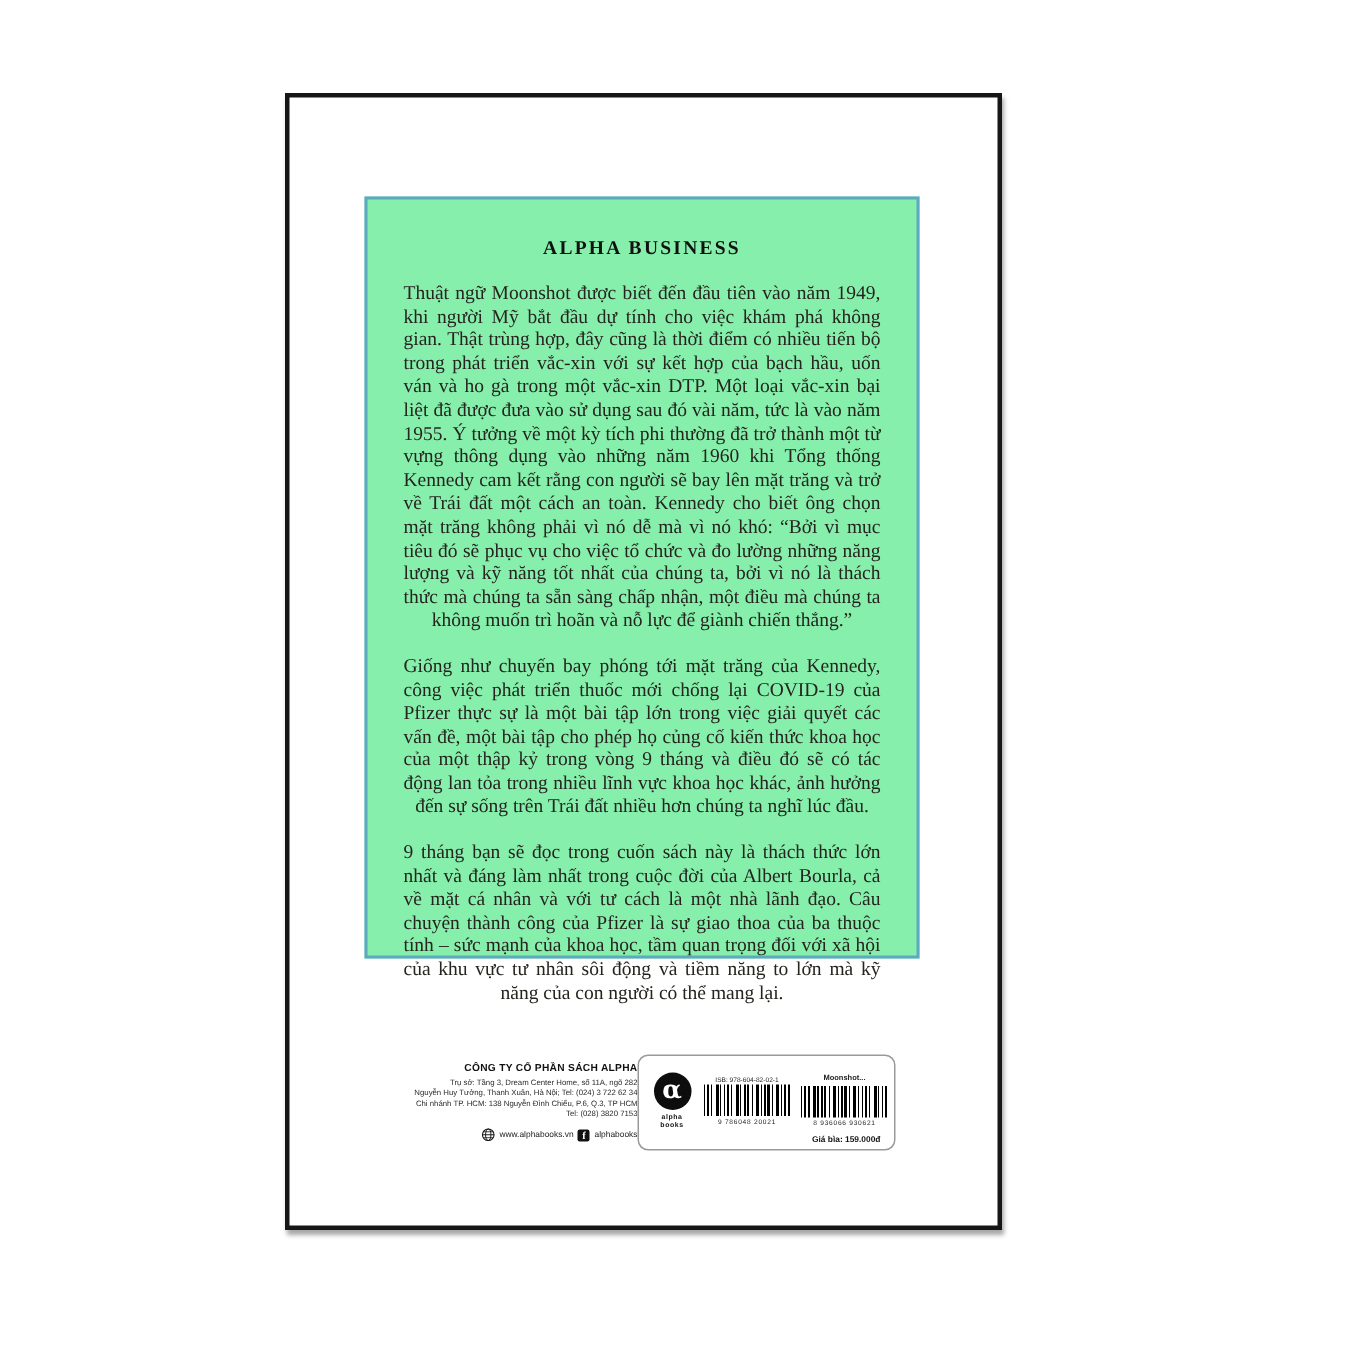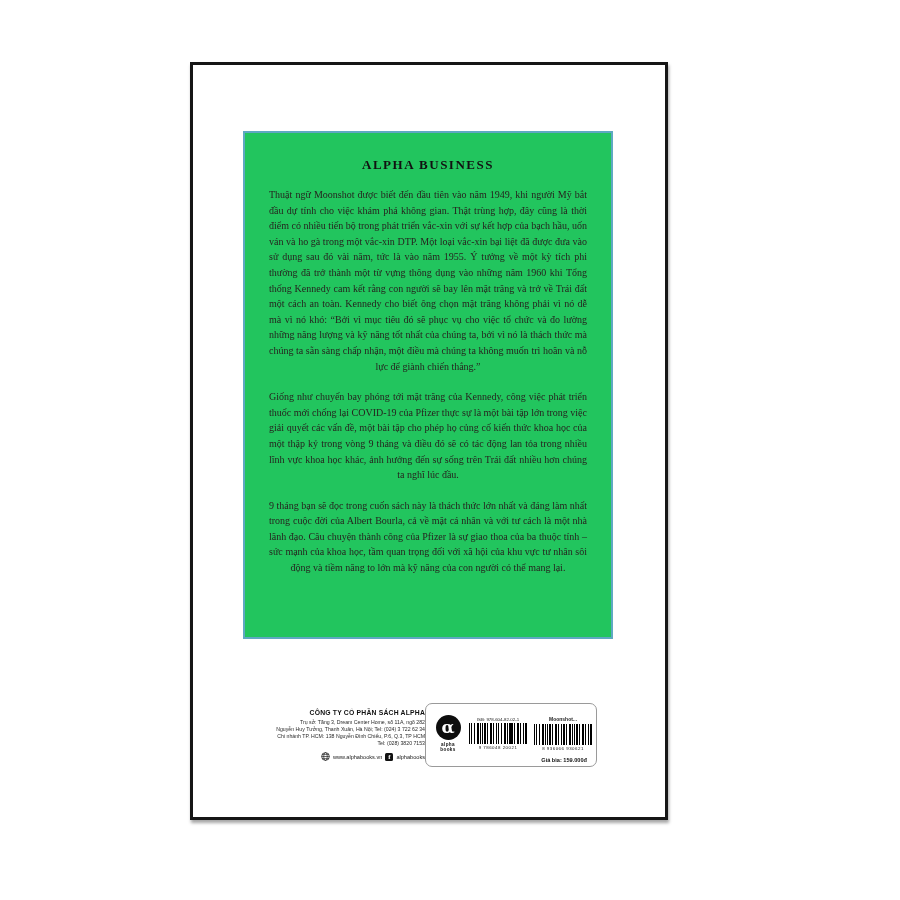"ALPHA BUSINESS" .blurb-box { background: #22c55e -> #86efac }
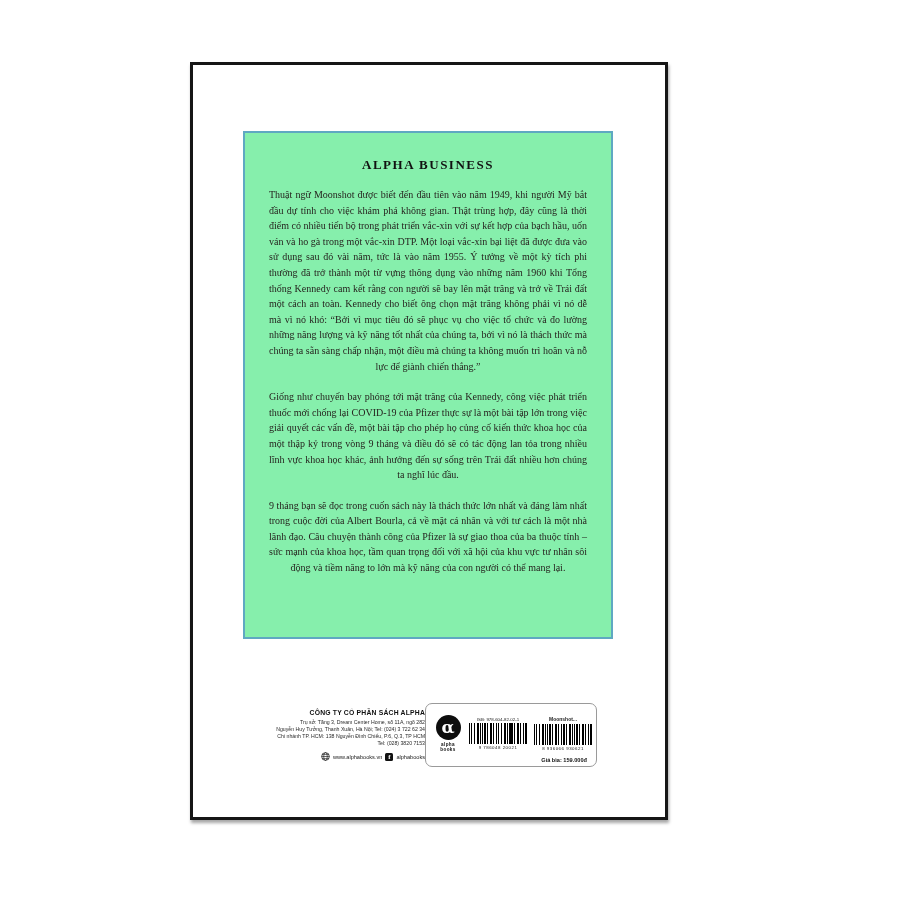"Thuật ngữ Moonshot được biết" .blurb-box p { font-size: 10px -> 13px }
